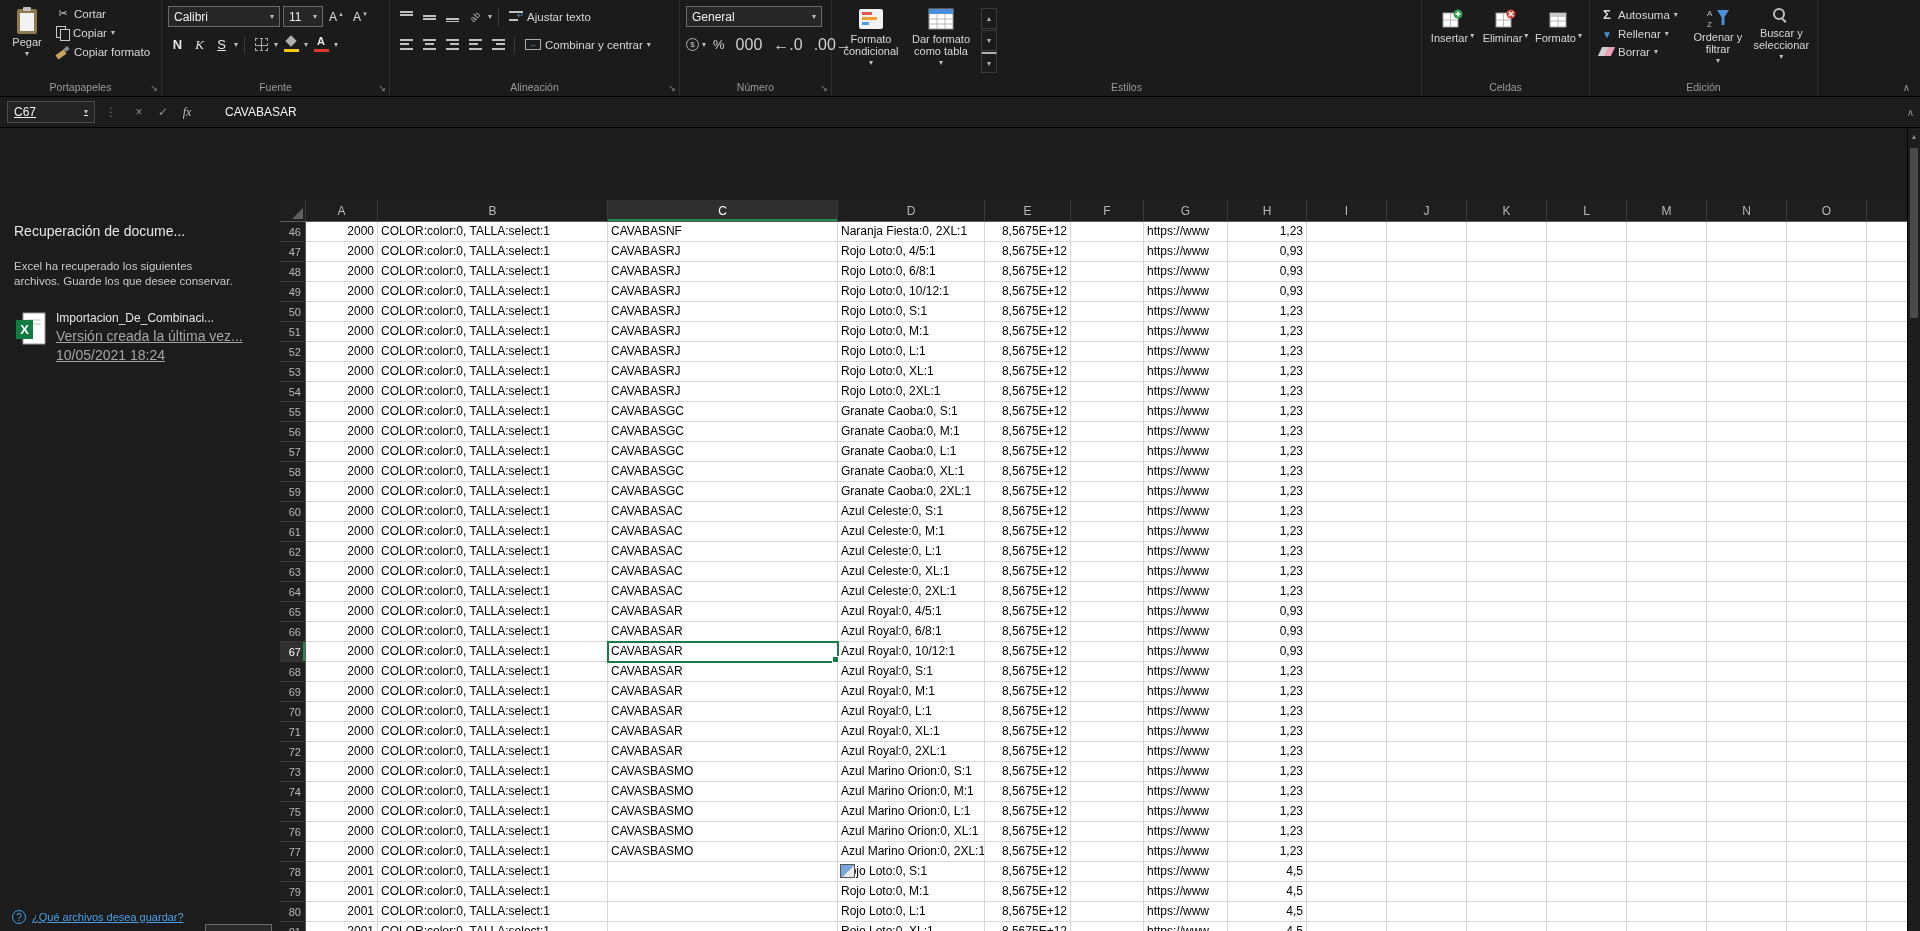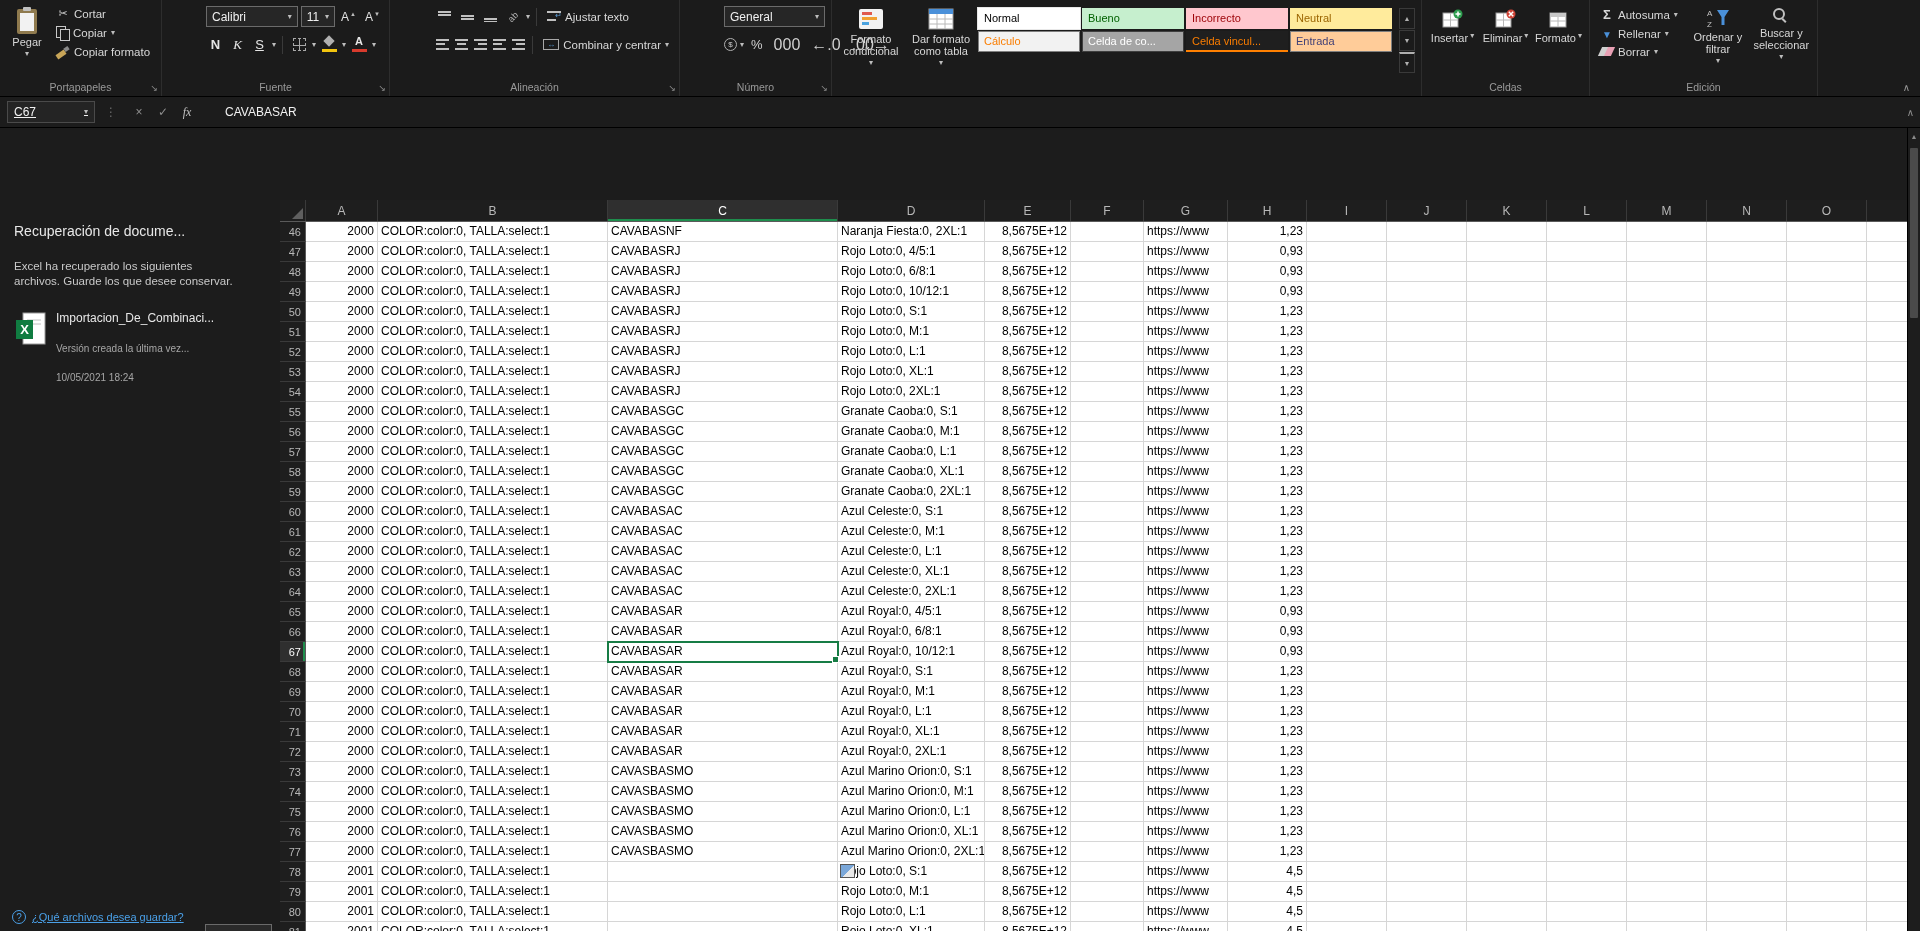"Calibri" .rrow { margin-left: 38px -> none }
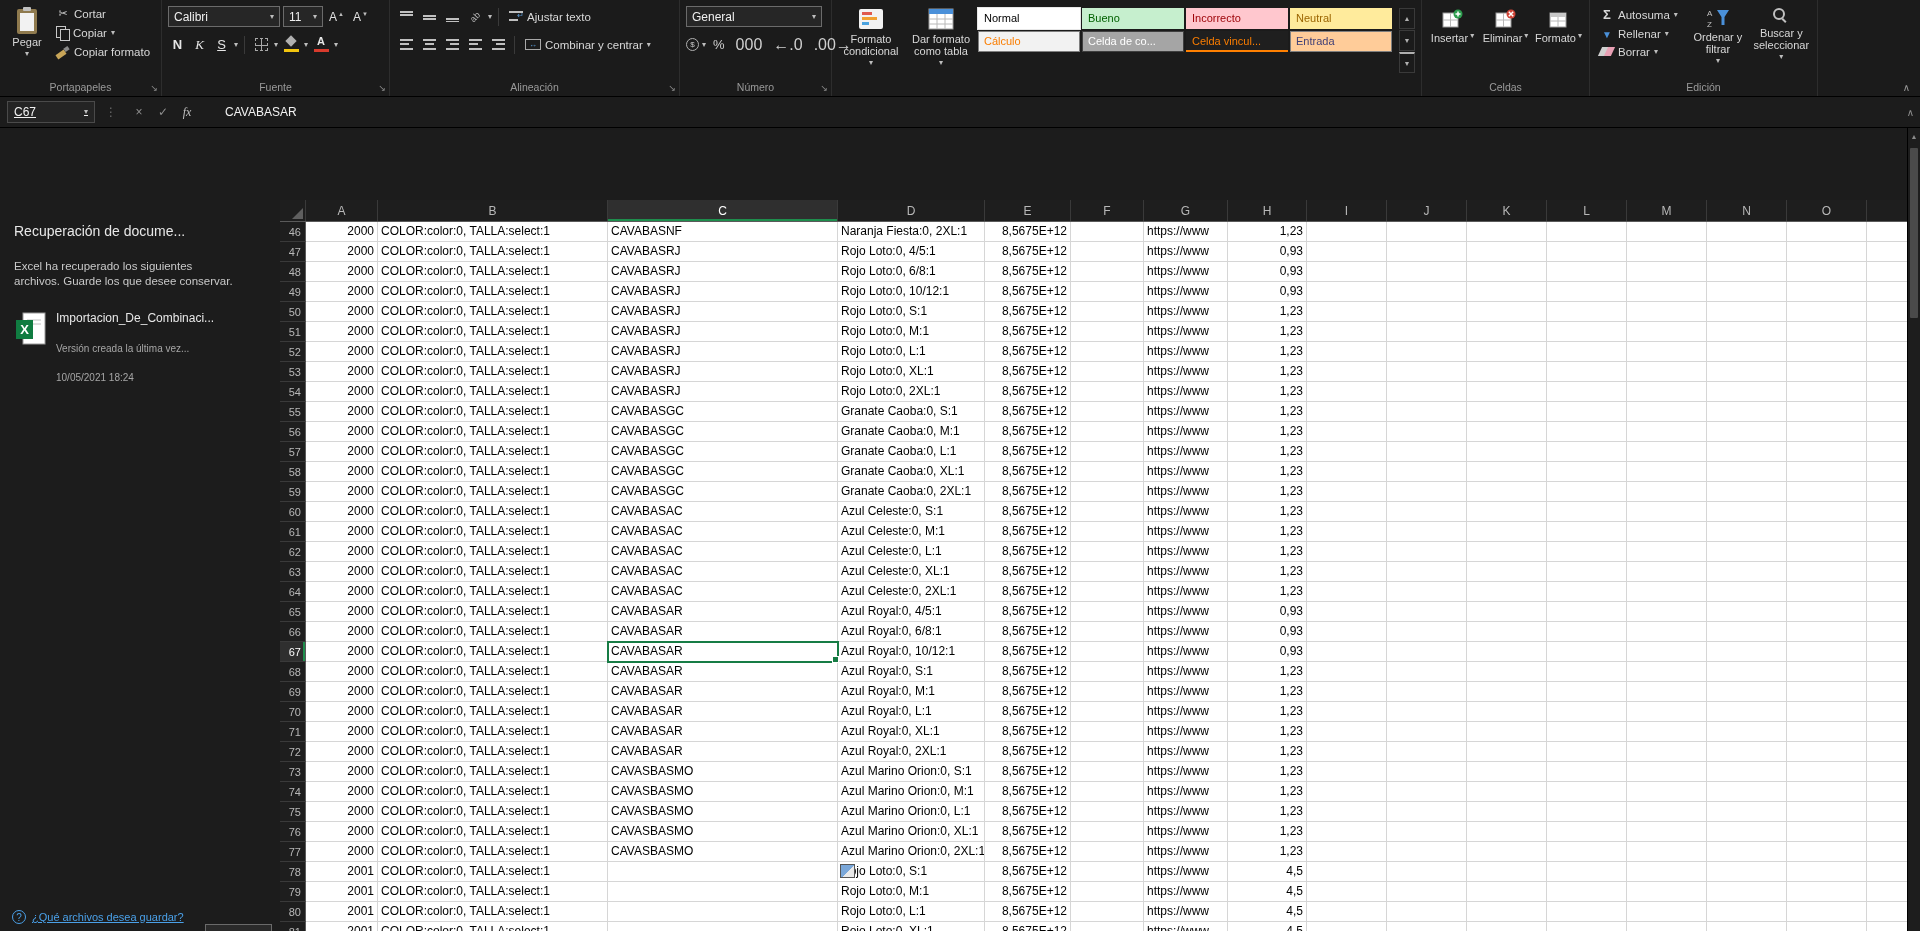"Normal" div.style-gallery { html: <div> <div>Normal</div> <div>Bueno</div> <div>Incorrecto</div> <div>Neutral</div> <div>Cálculo</div> <div>Celda de co...</div> <div>Celda vincul...</div> <div>Entrada</div> </div> -> none }
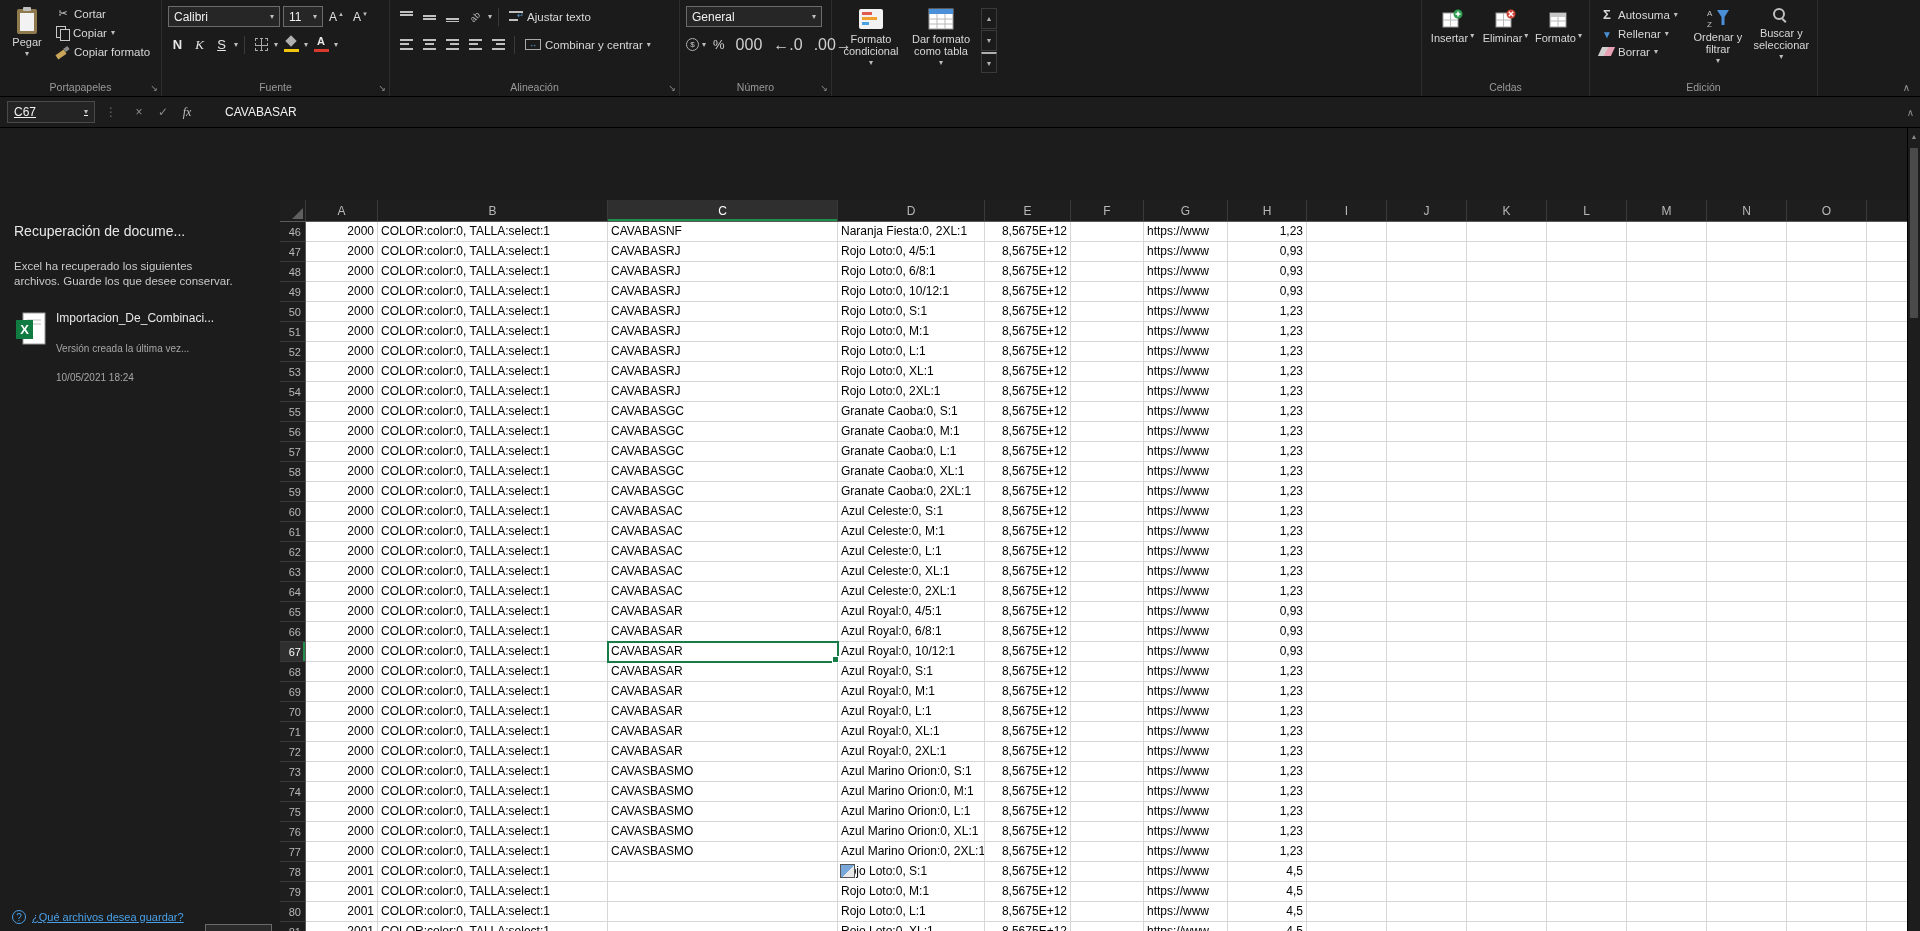"Estilos" div.rg-footer { html: none -> <div> <span>Estilos</span> </div> }
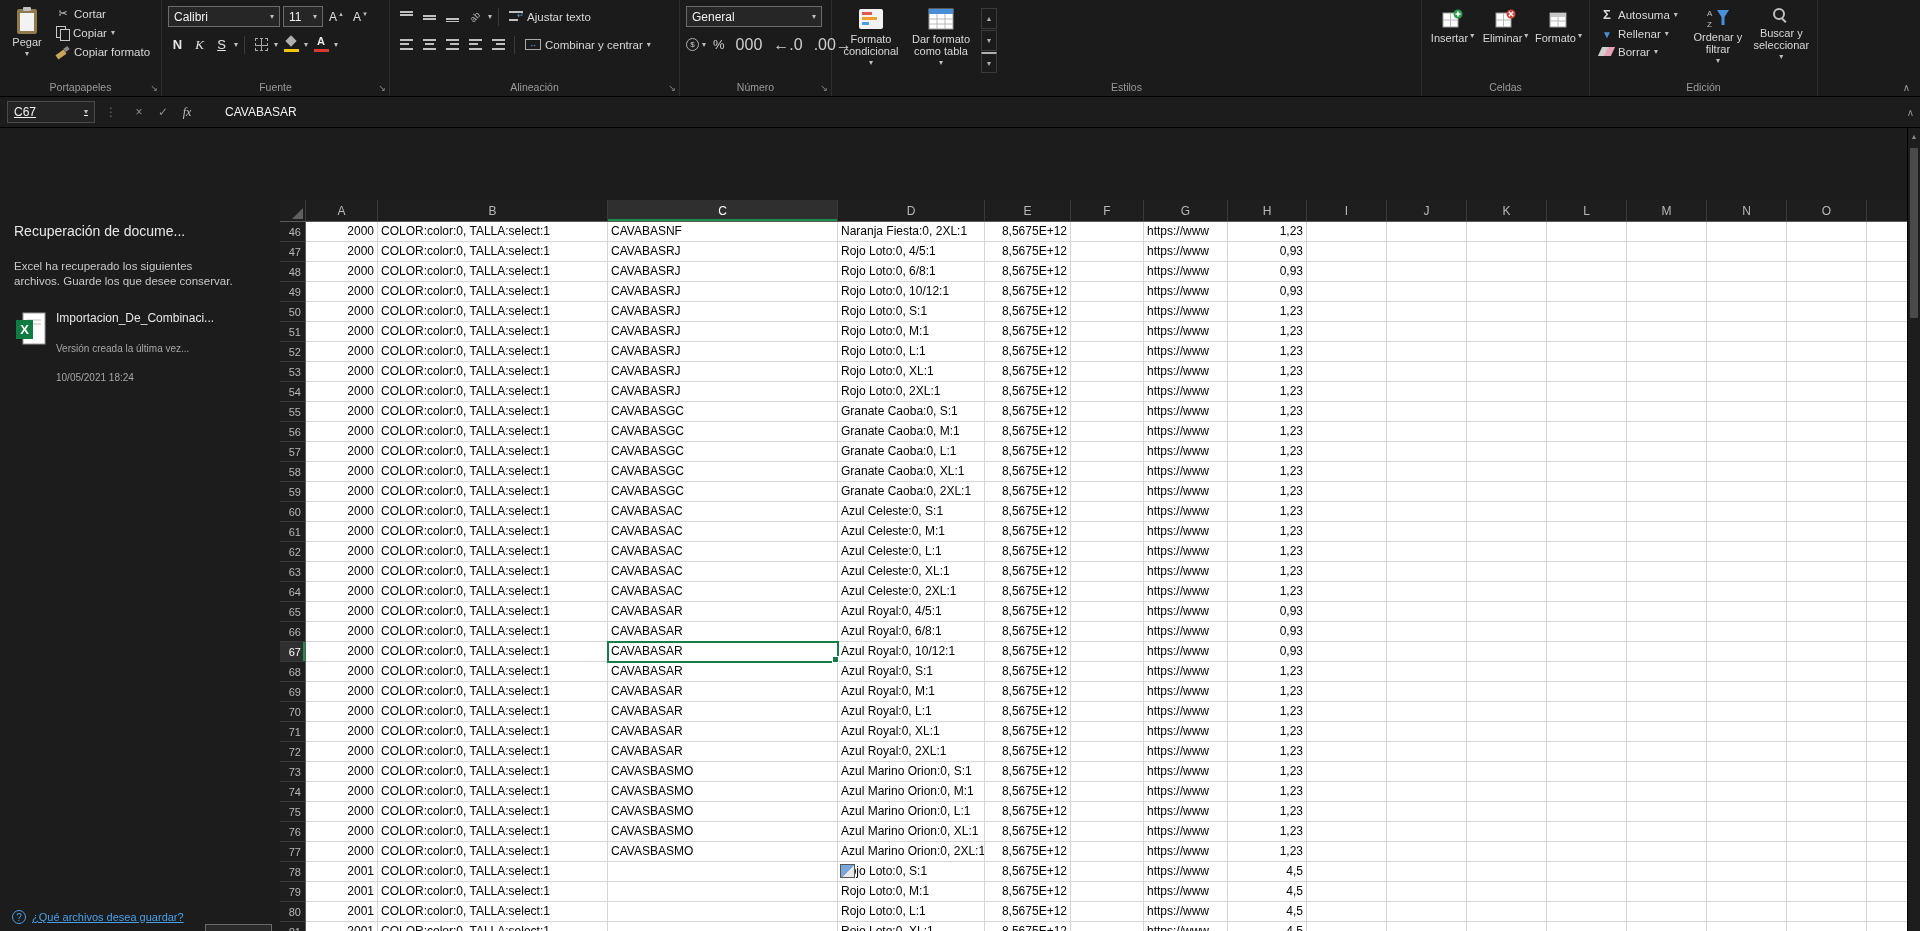"Versión creada la última vez..." .rec-file-sub { font-size: 10px -> 14px; margin-top: 18px -> 3px; text-decoration: none -> underline }
